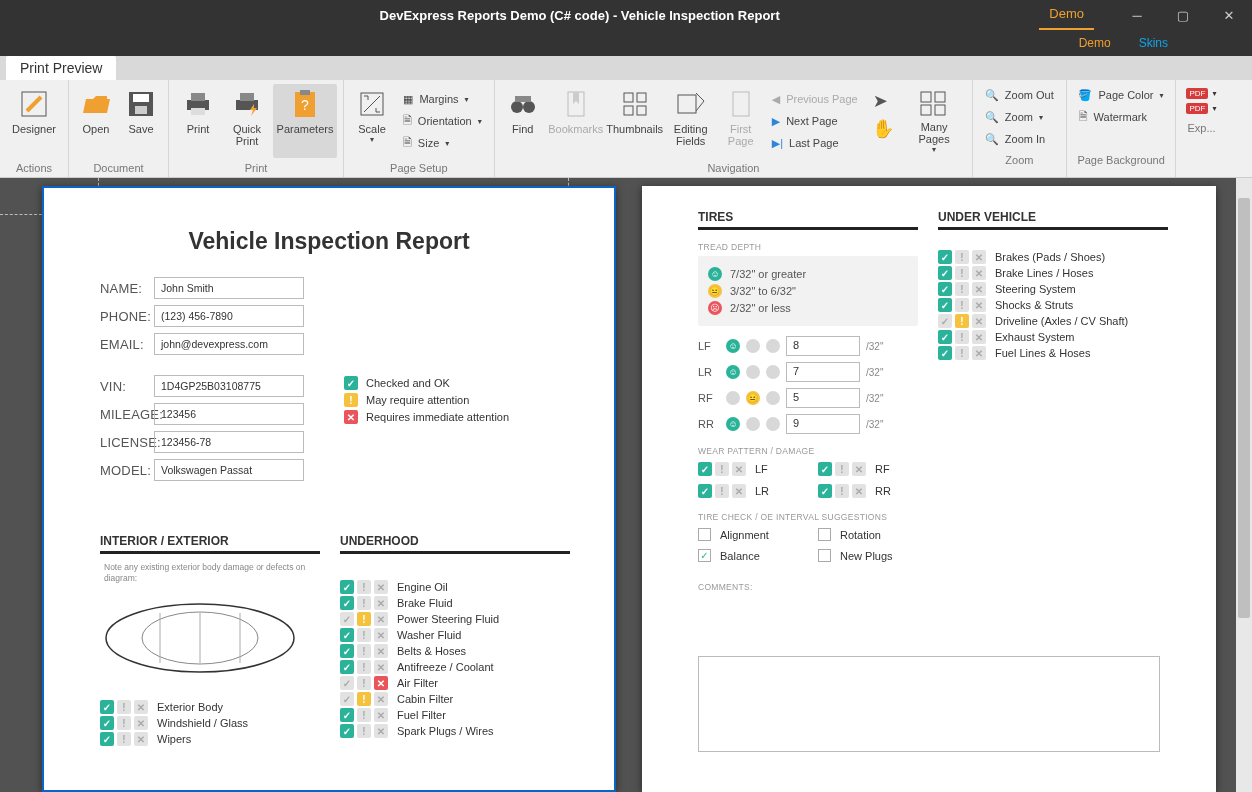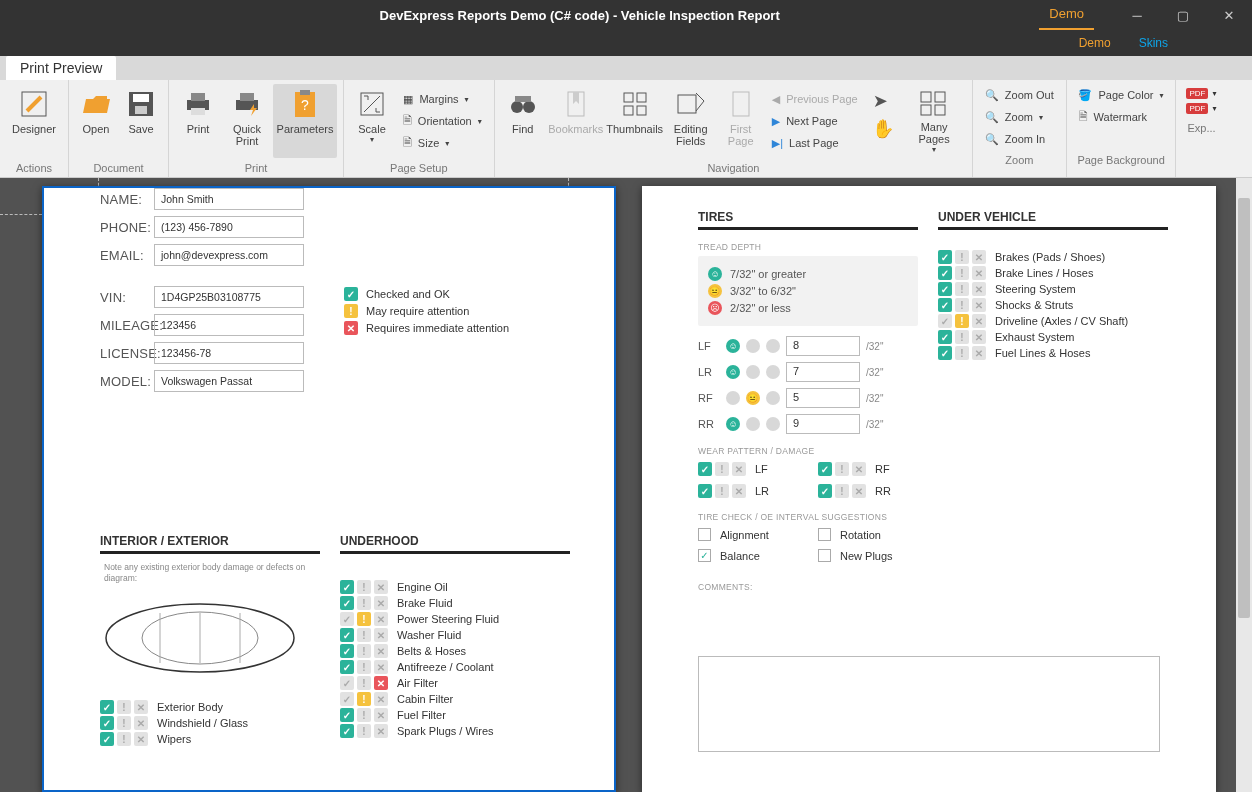"Vehicle Inspection Report" div.rpt-title { html: none -> <div>Vehicle Inspection Report</div> }
